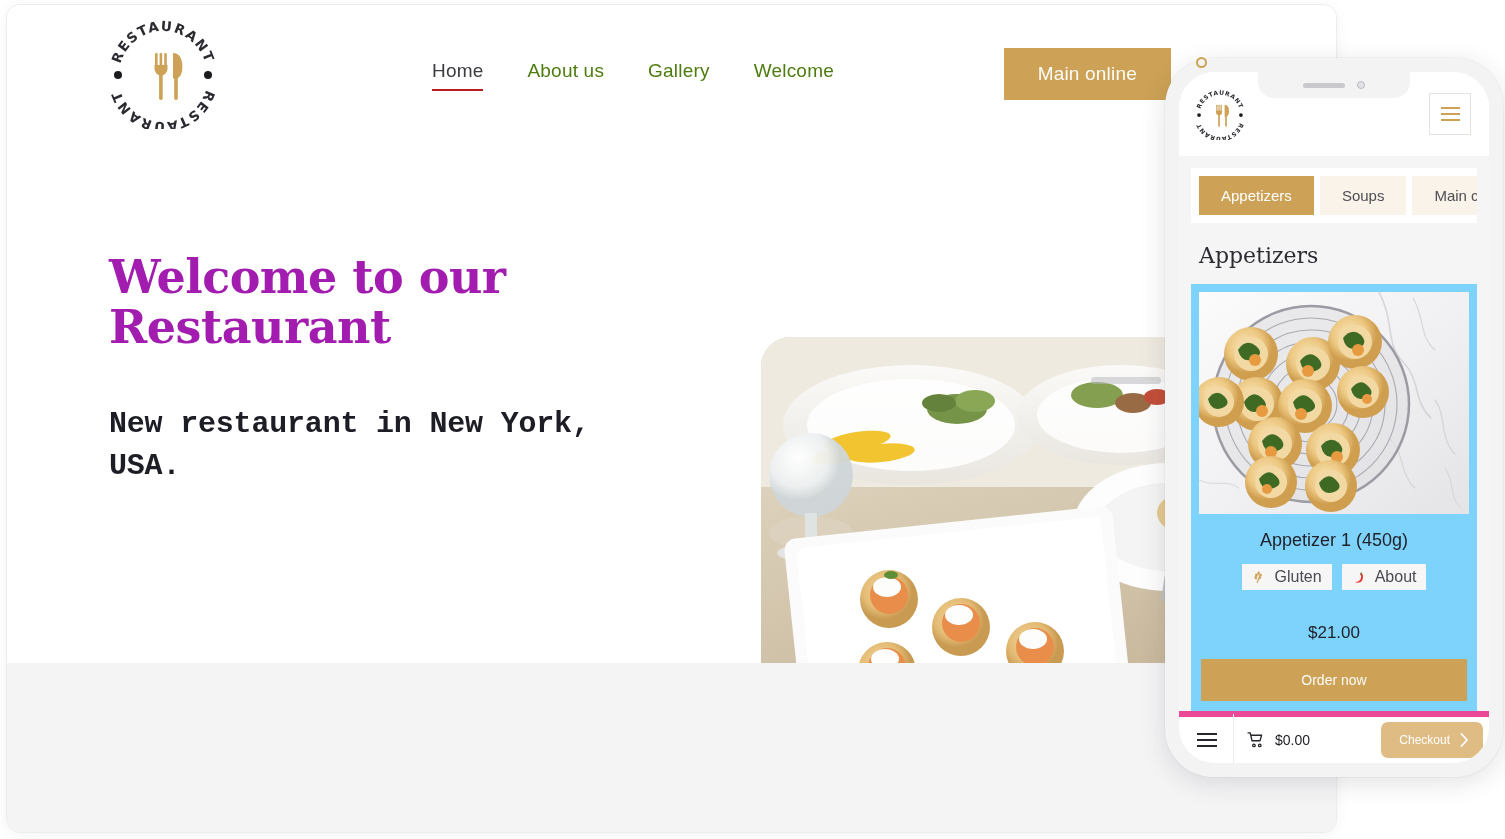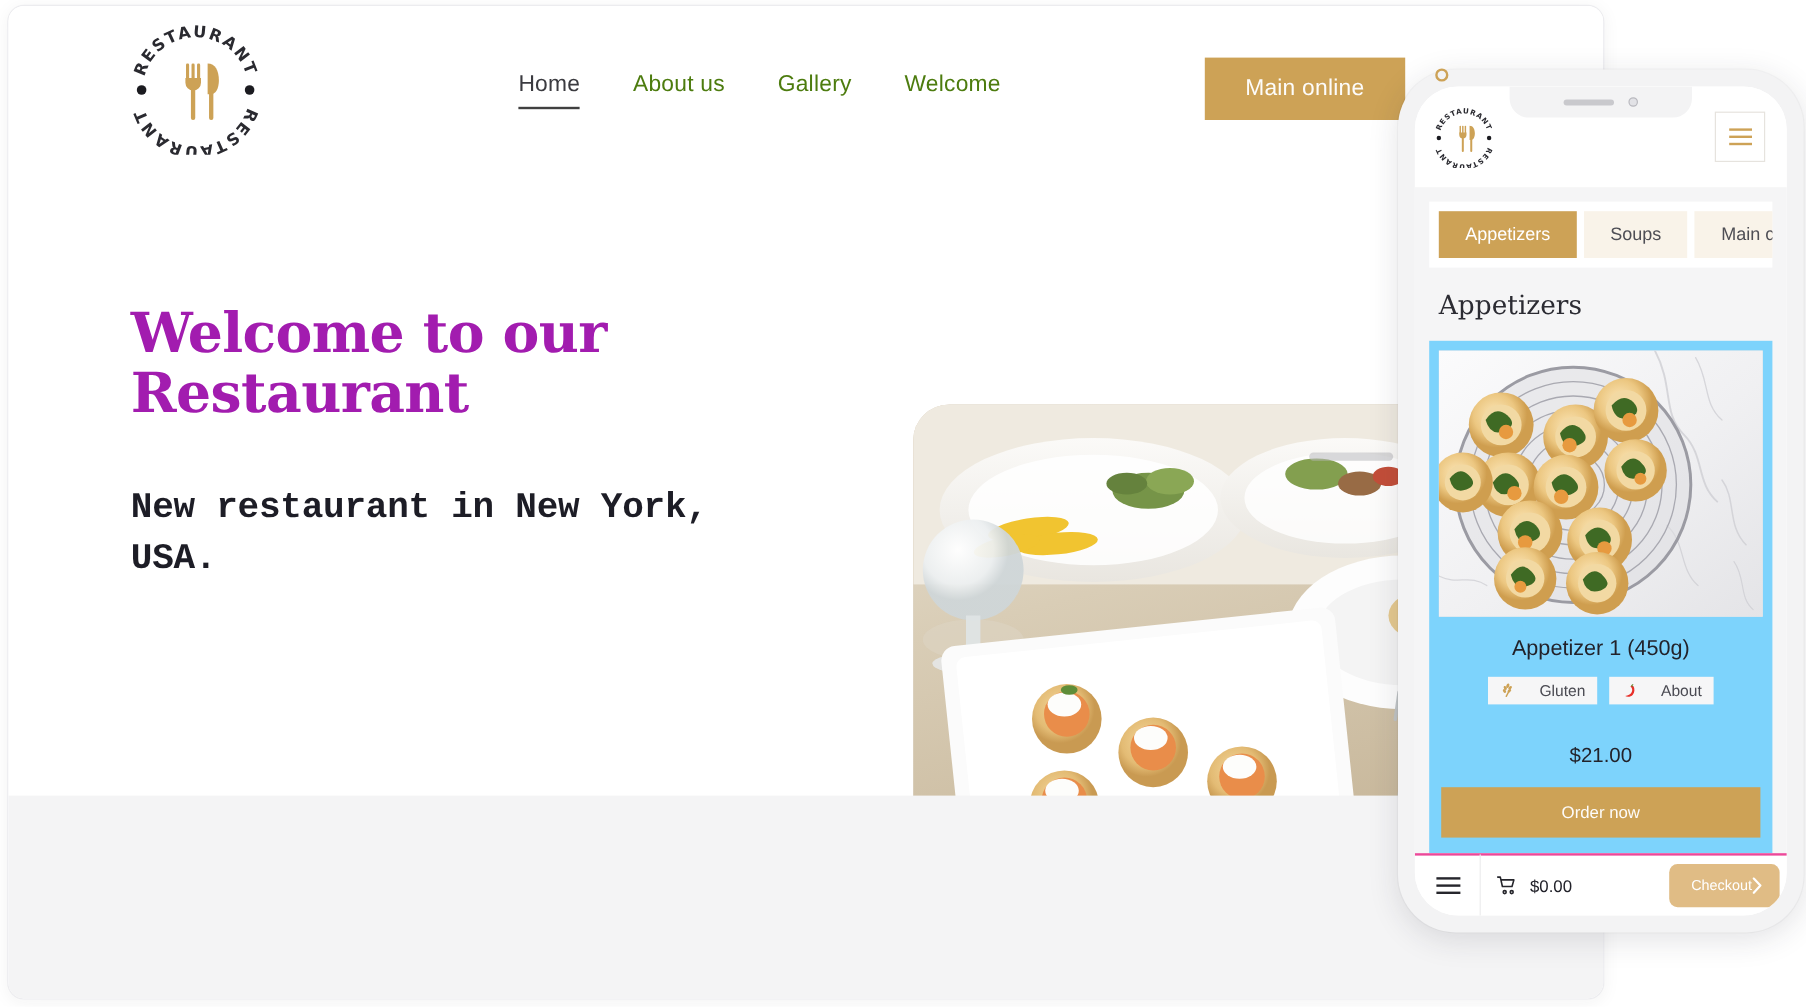"Home" .nav-link.active { border-bottom: 2px solid #404040 -> 2px solid #b91c1c }
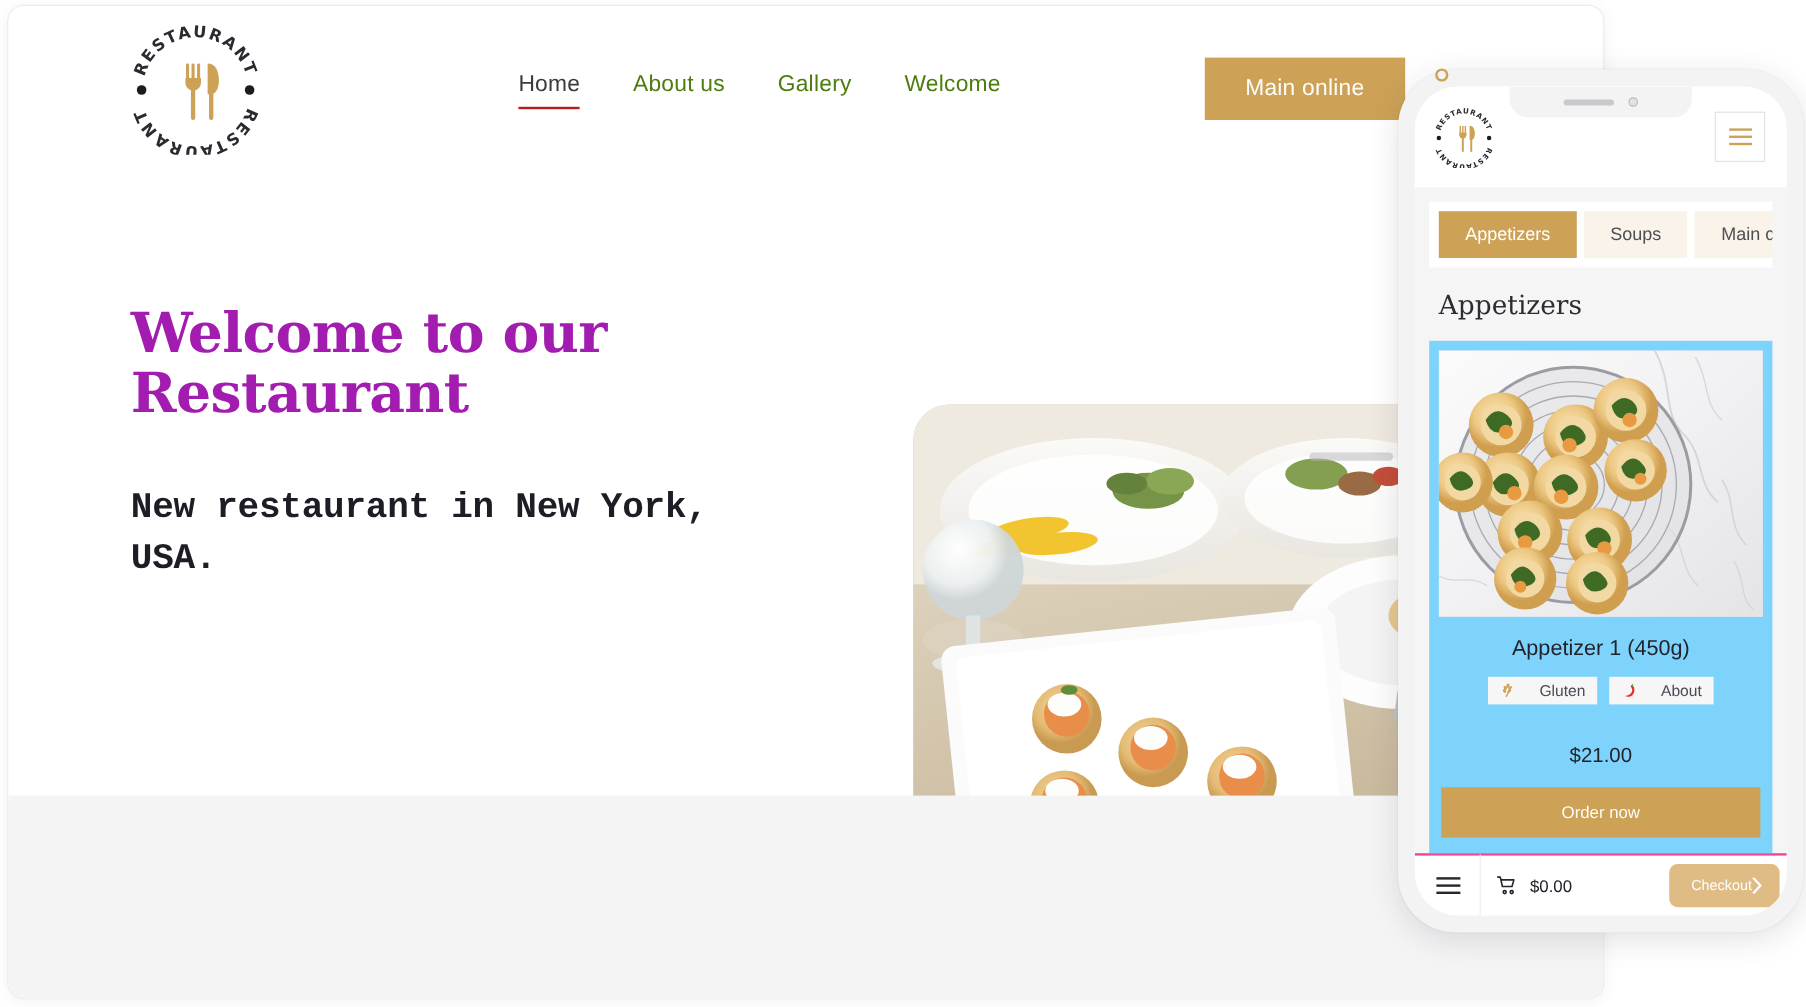"Gluten" .badge { font-size: 13px -> 16px; gap: 20px -> 10px }
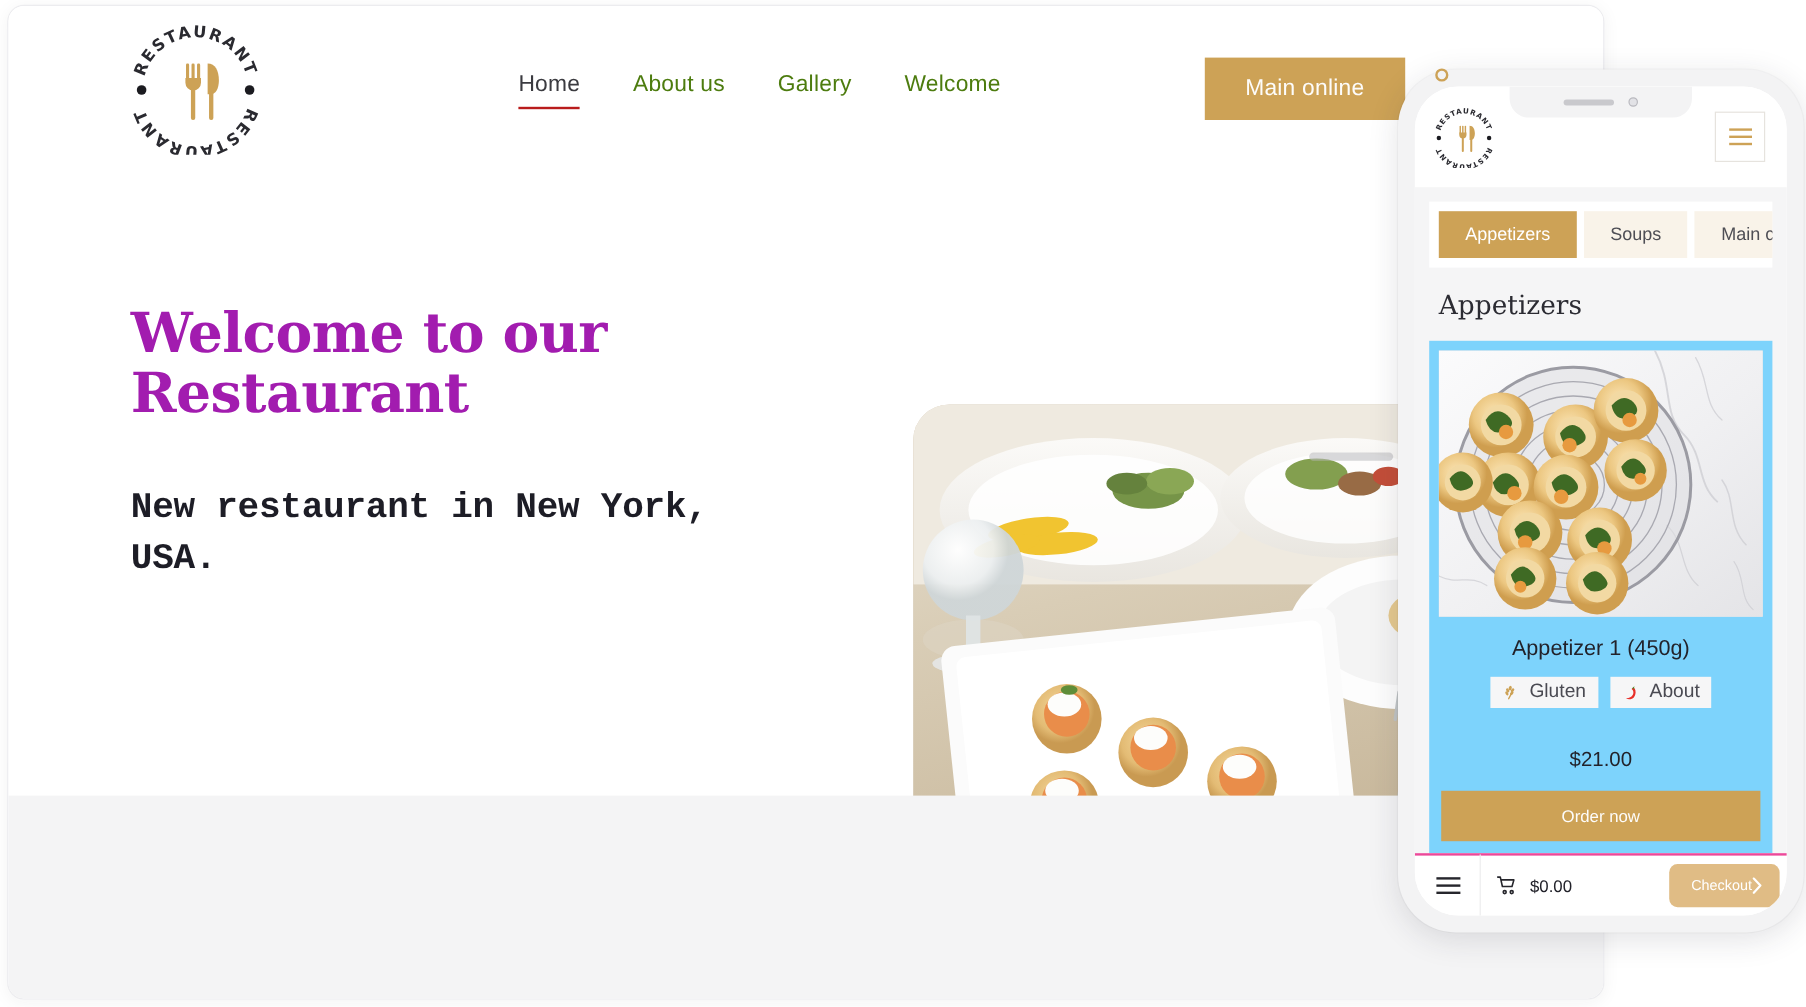"$0.00" .phone-bottombar { border-top: 2px solid #ec4899 -> 6px solid #ec4899 }
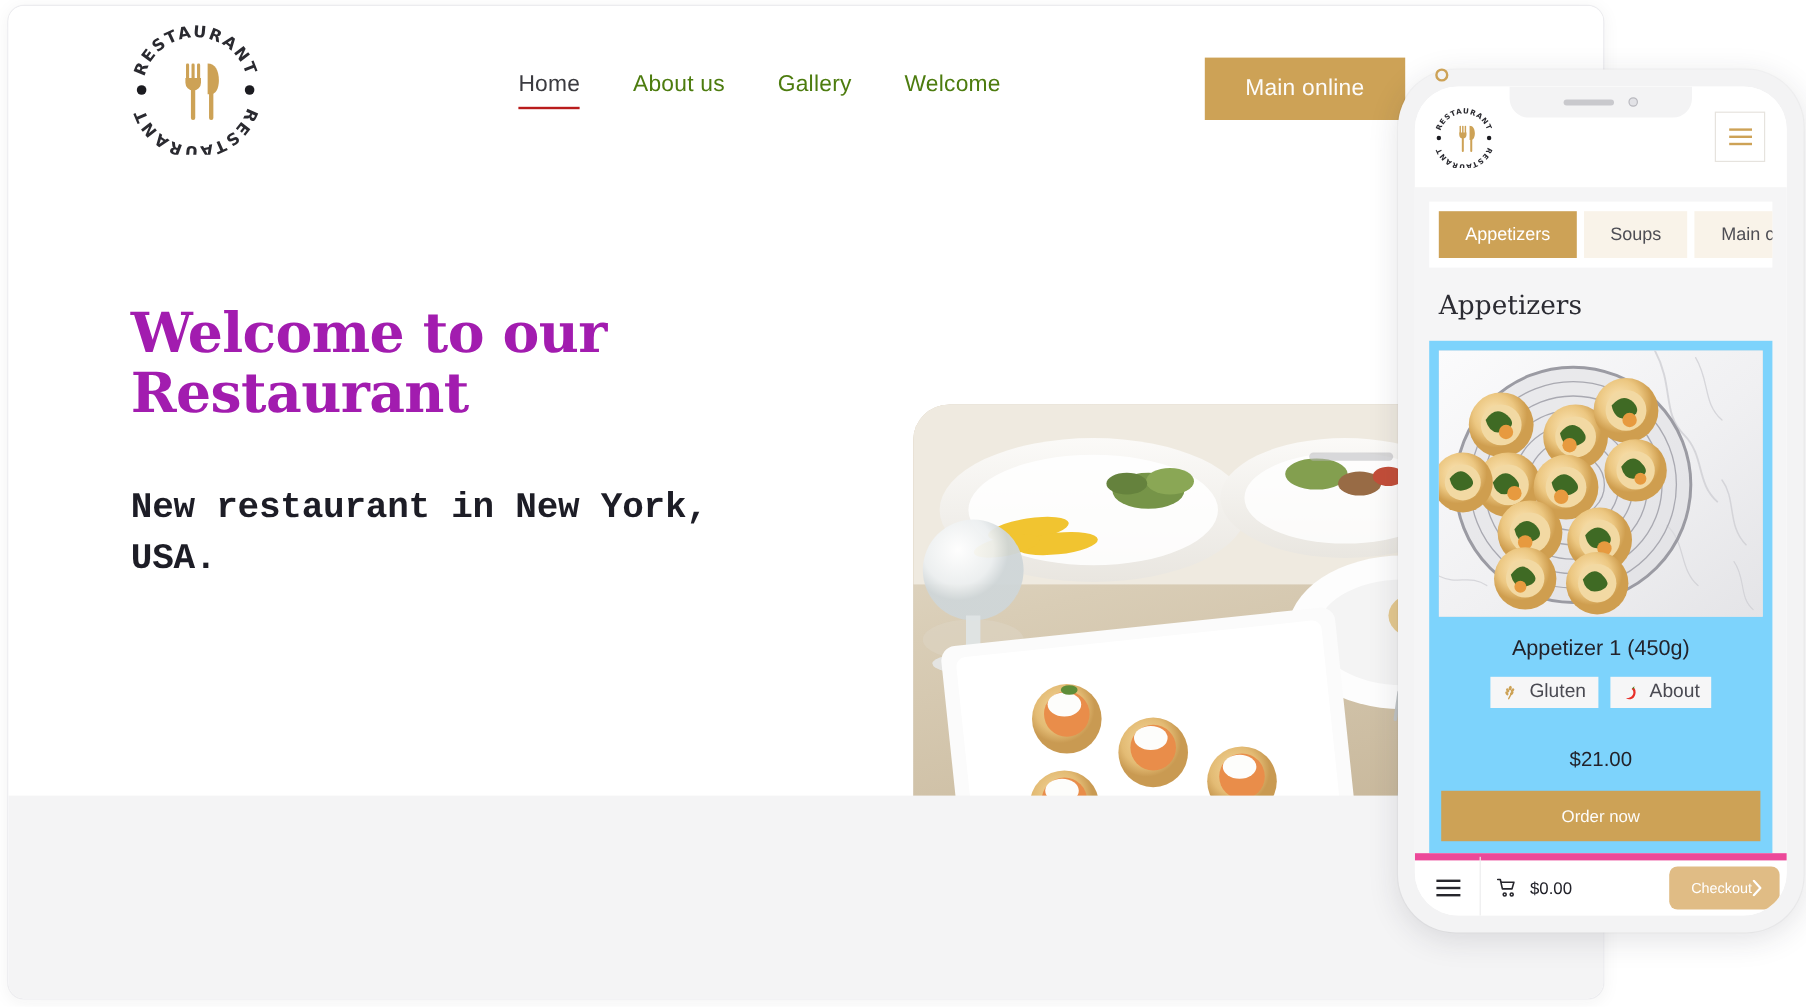"Checkout" .checkout-btn { gap: none -> 10px }
